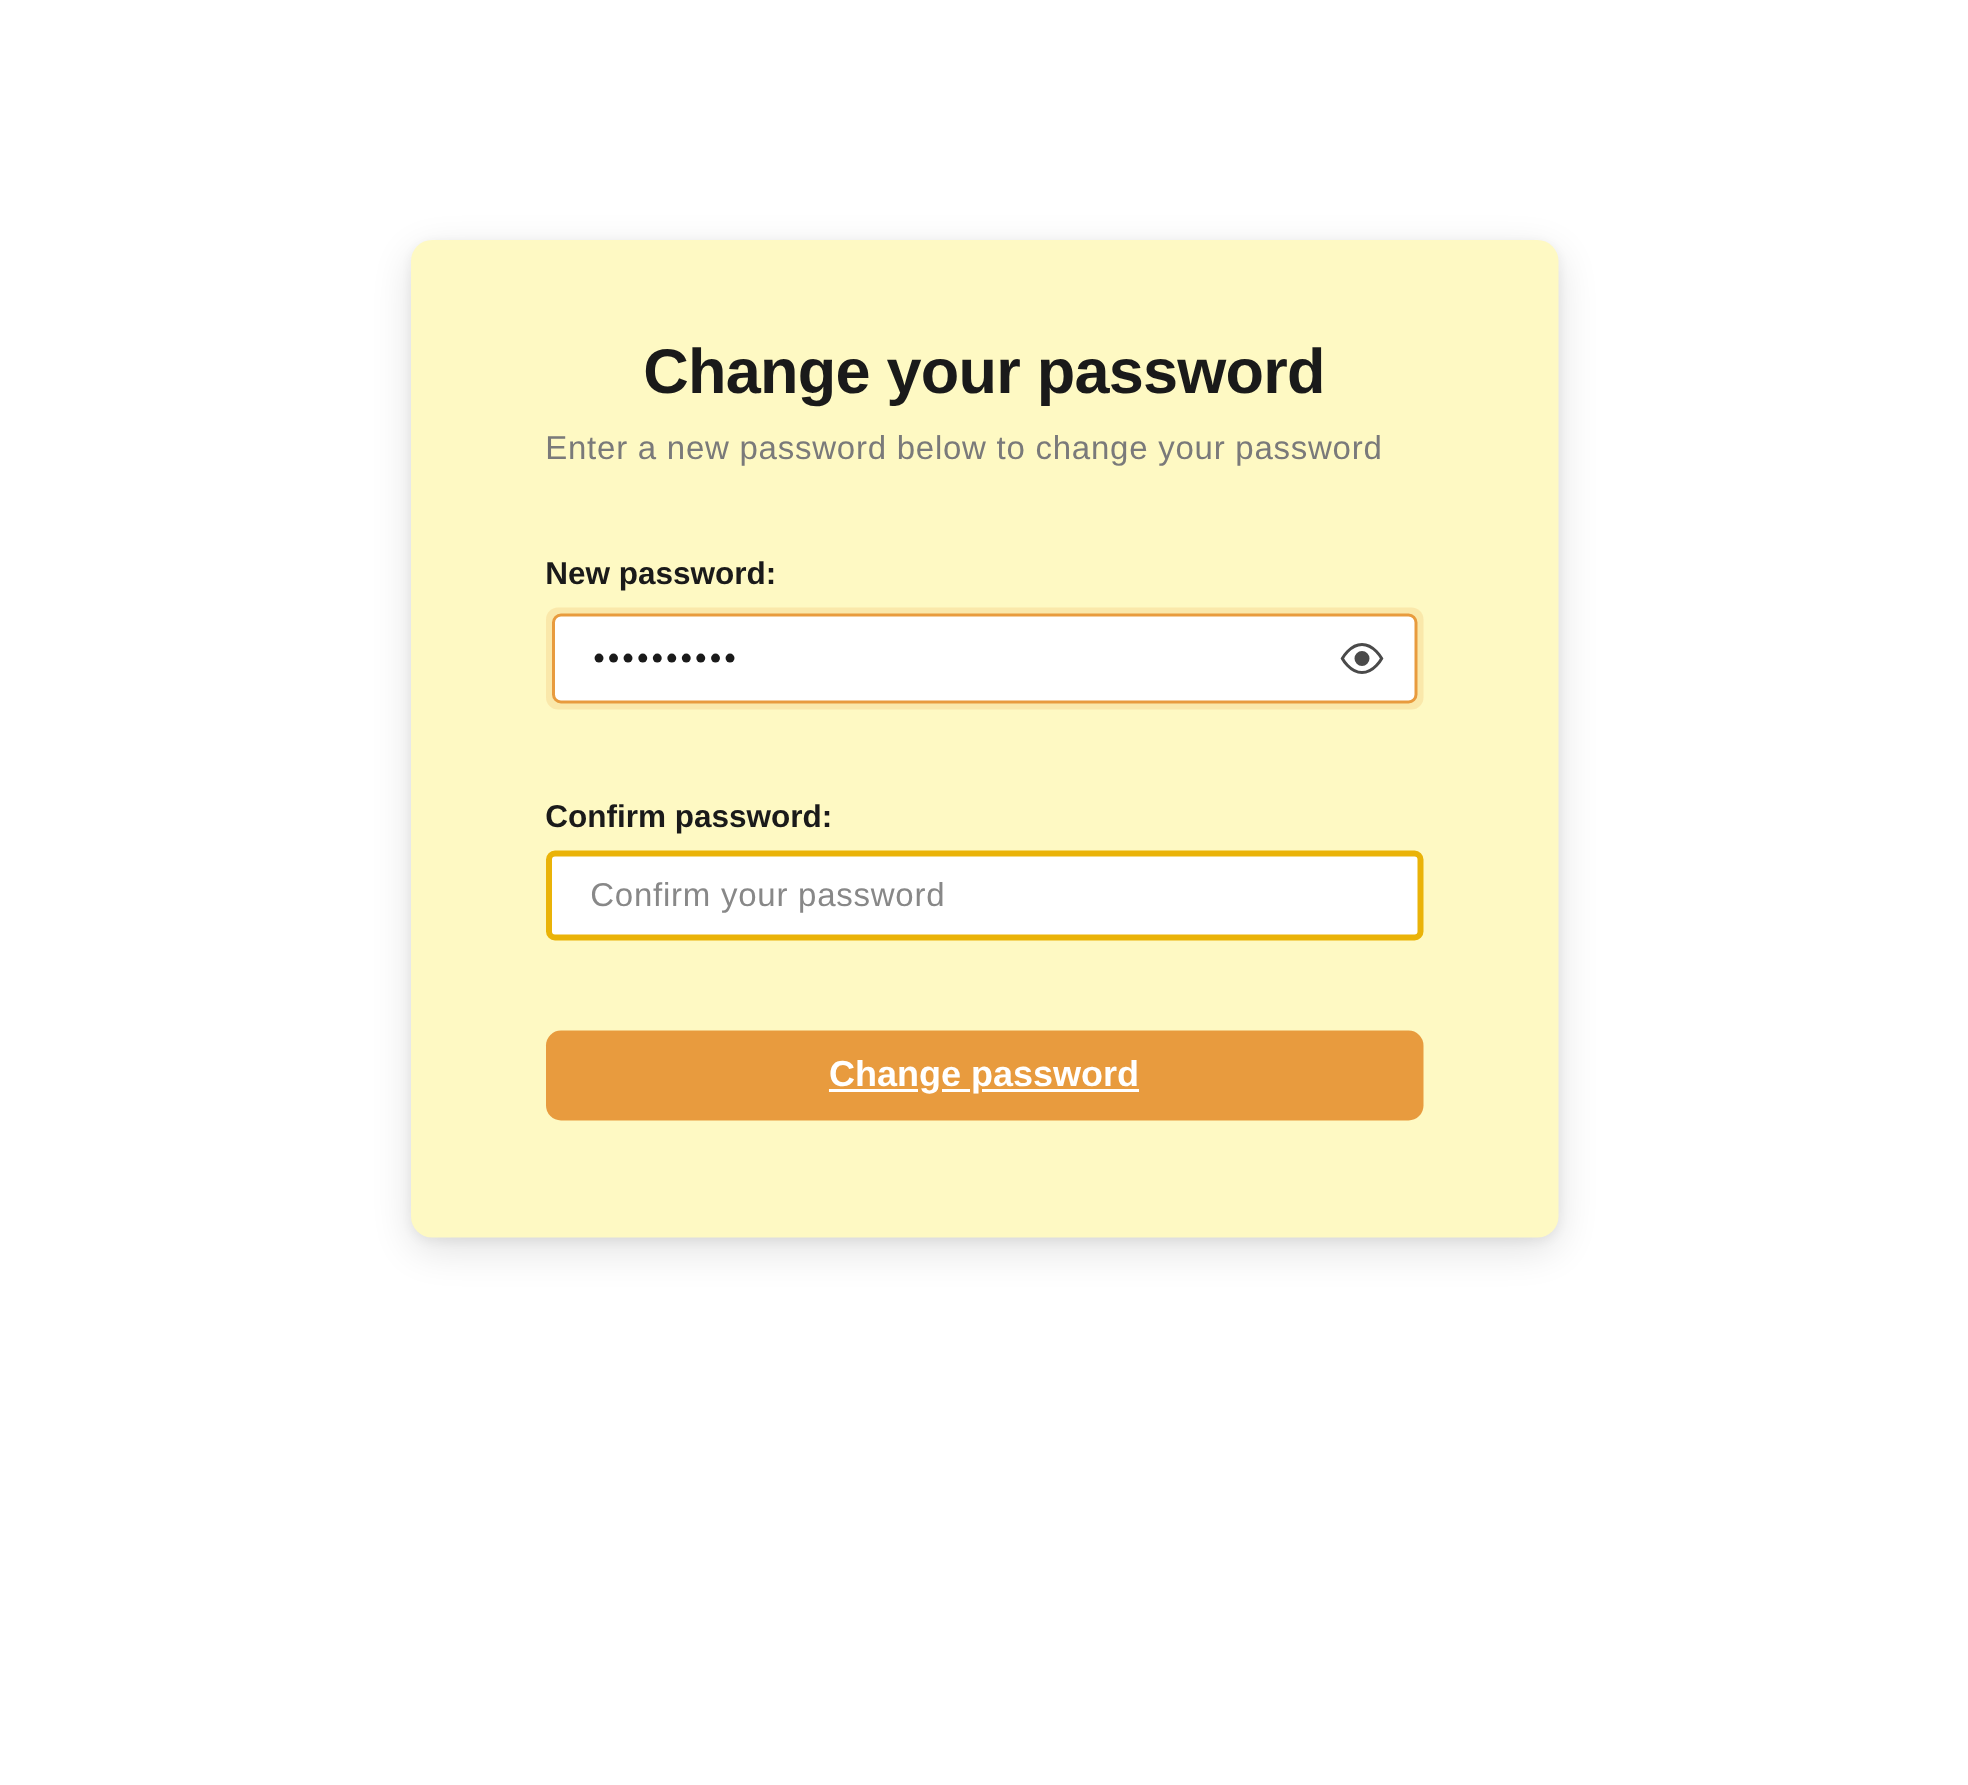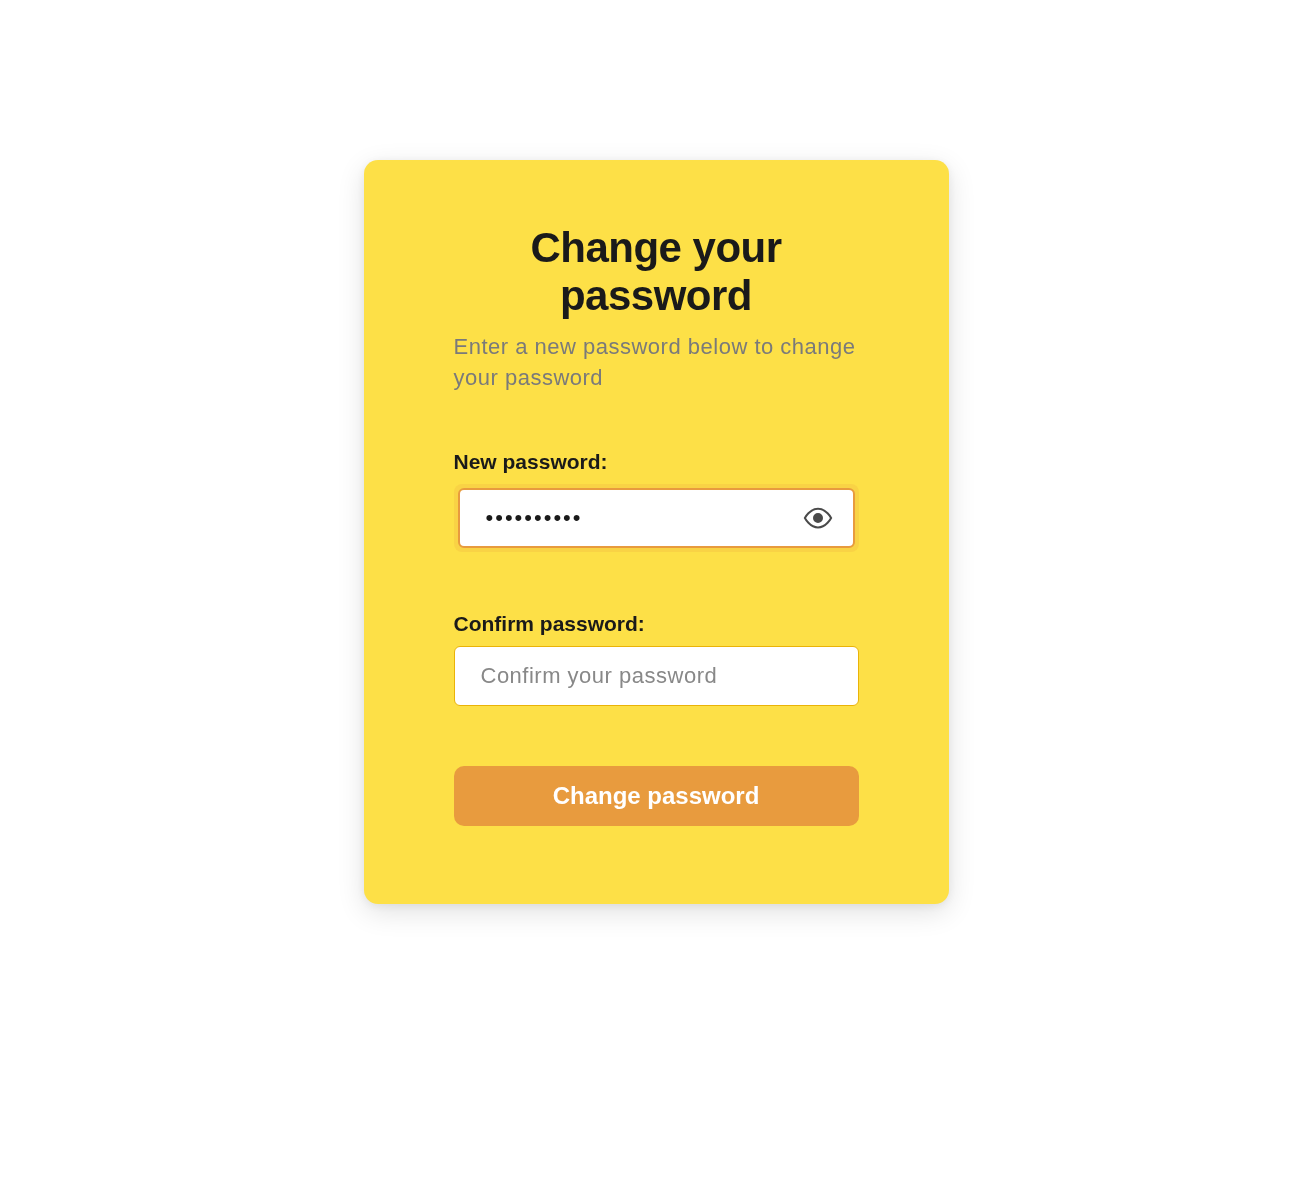"Change your password" .card { background: #fde047 -> #fef9c3; width: 585px -> 765px }
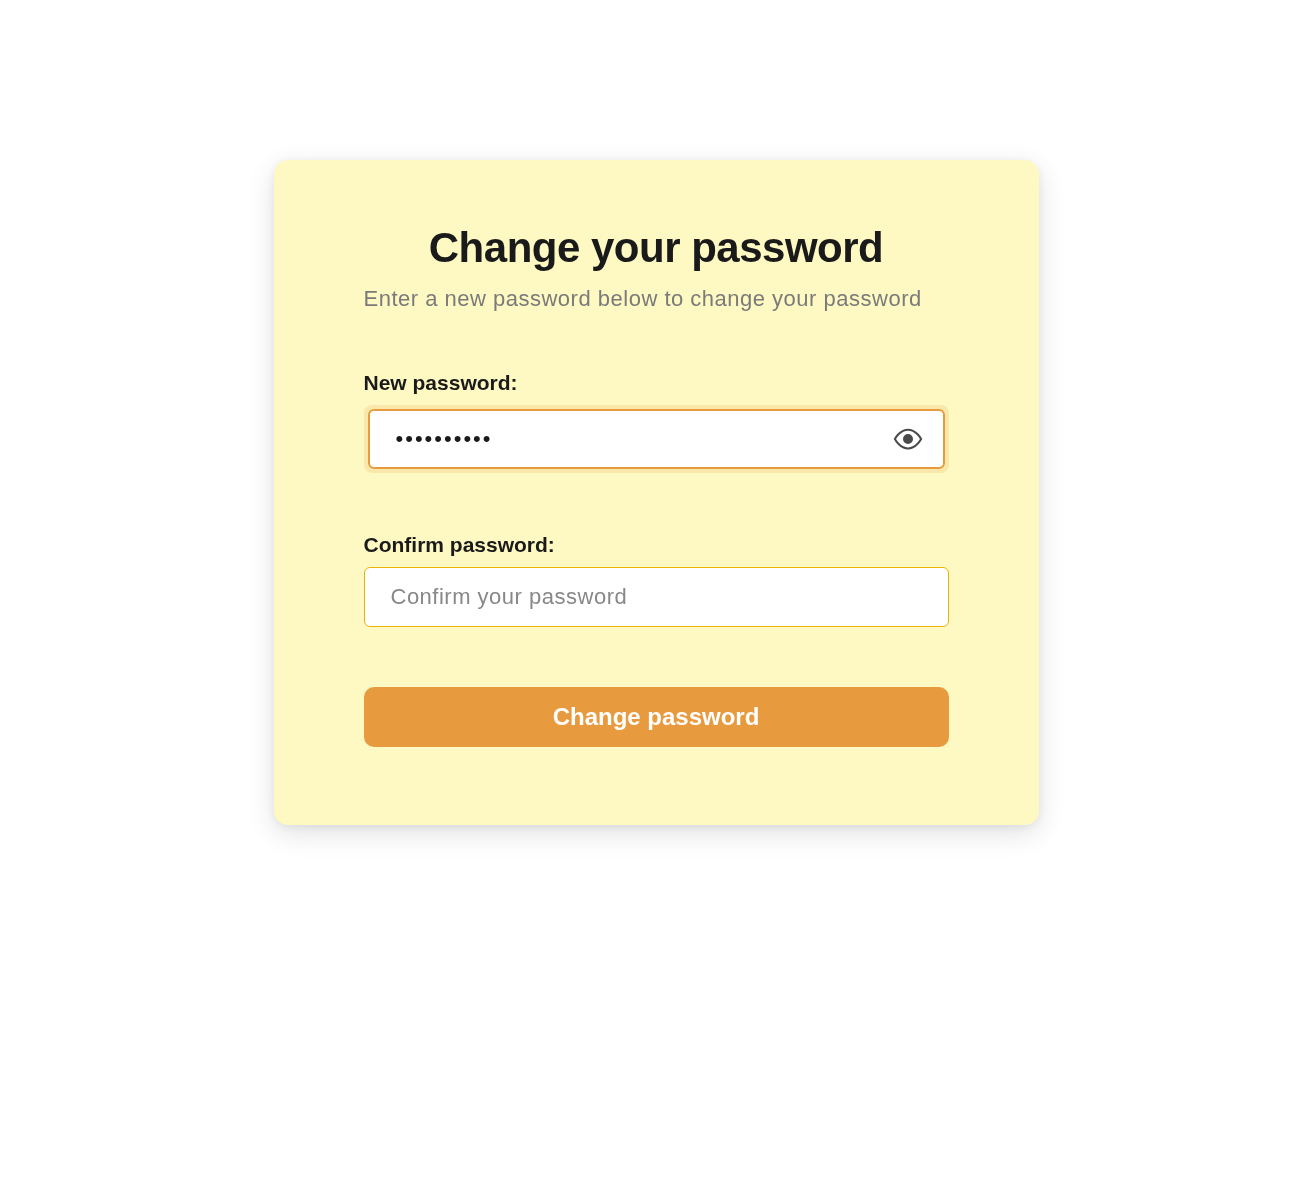"Confirm your password" .text-input { border: 1px solid #eab308 -> 4px solid #eab308 }
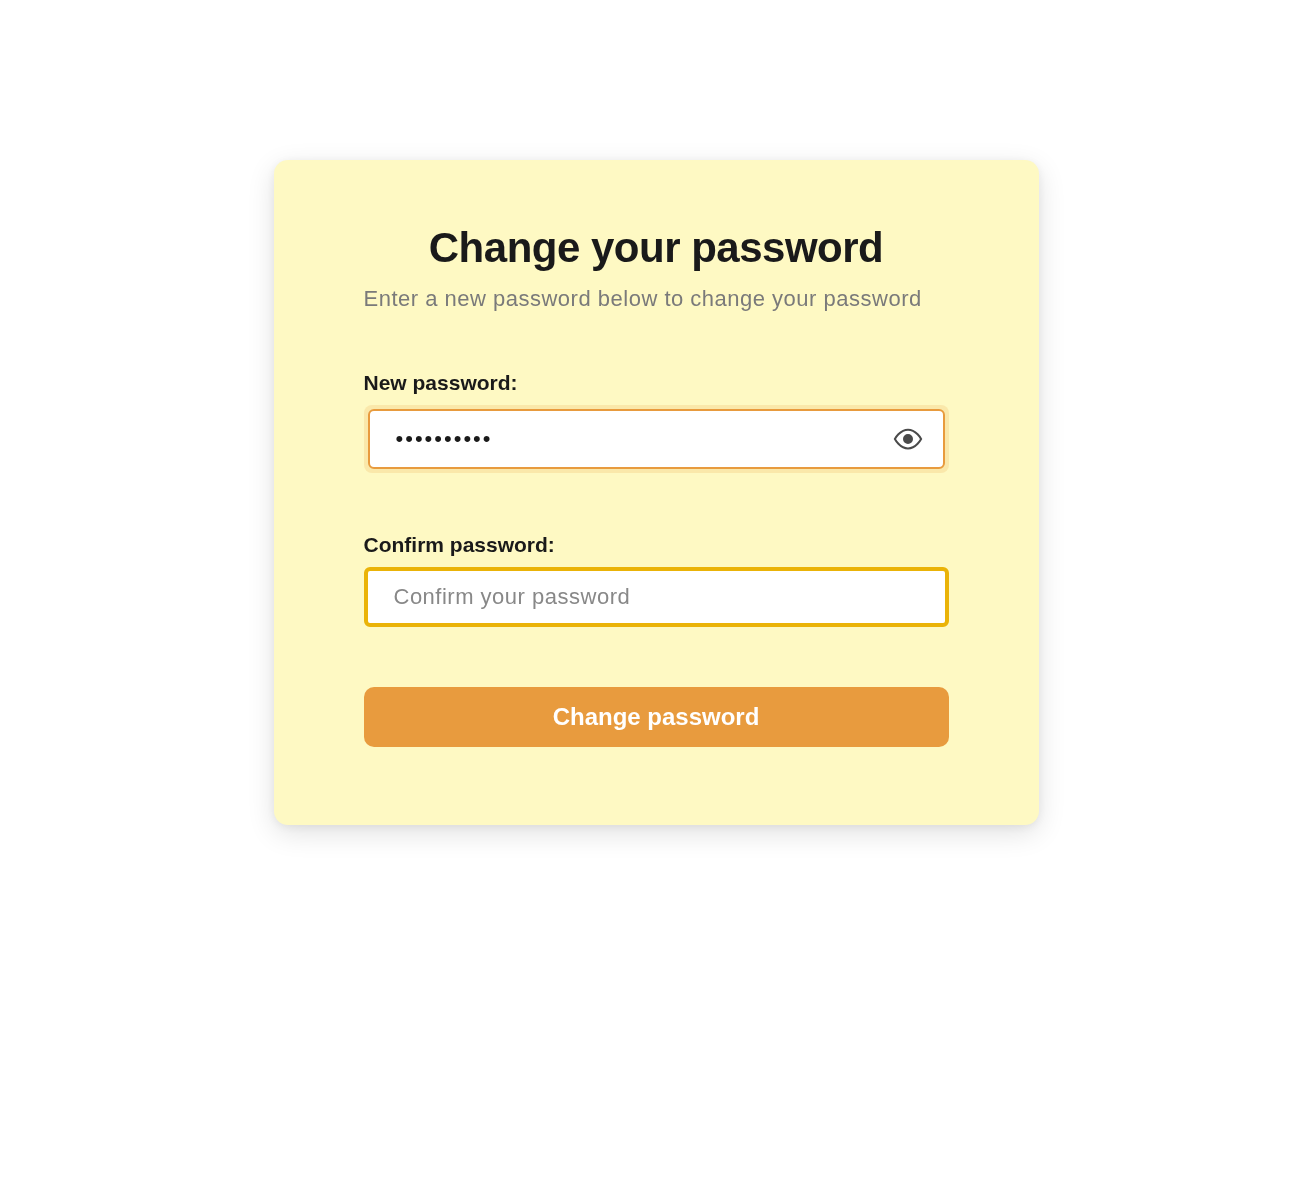"Change password" .submit-button { text-decoration: none -> underline }
